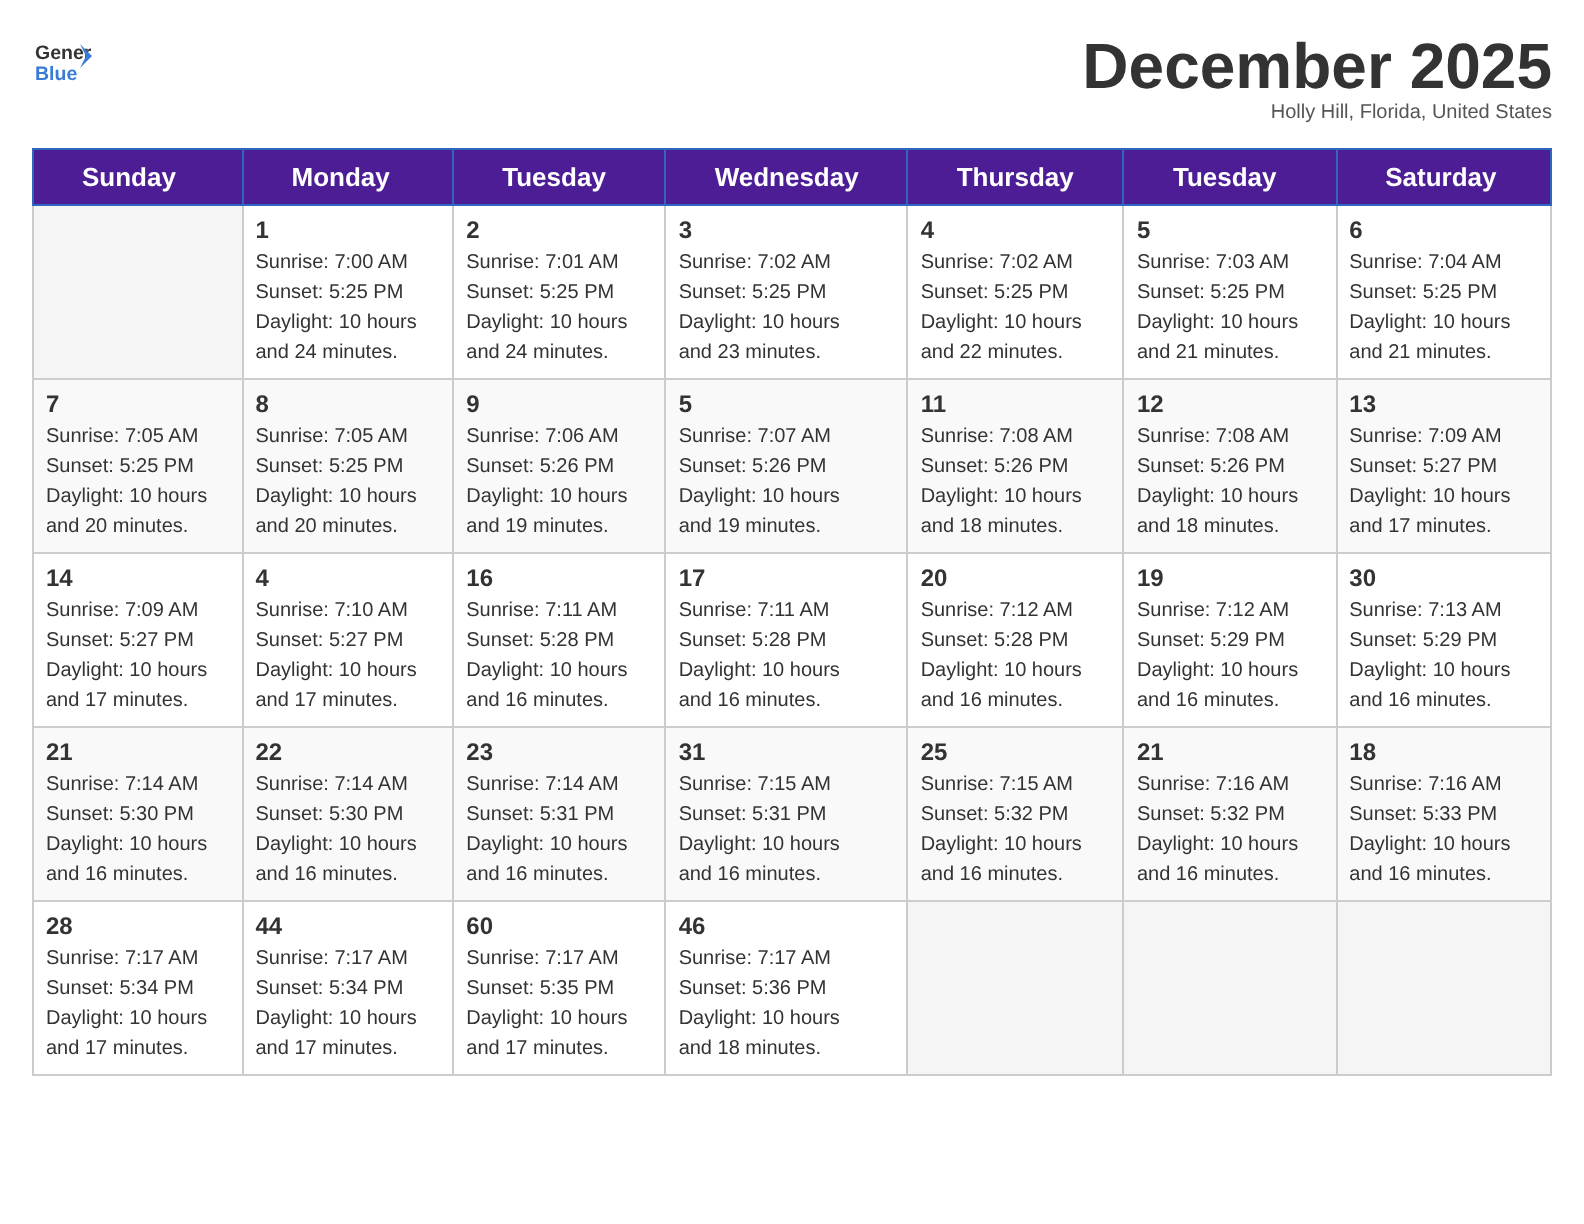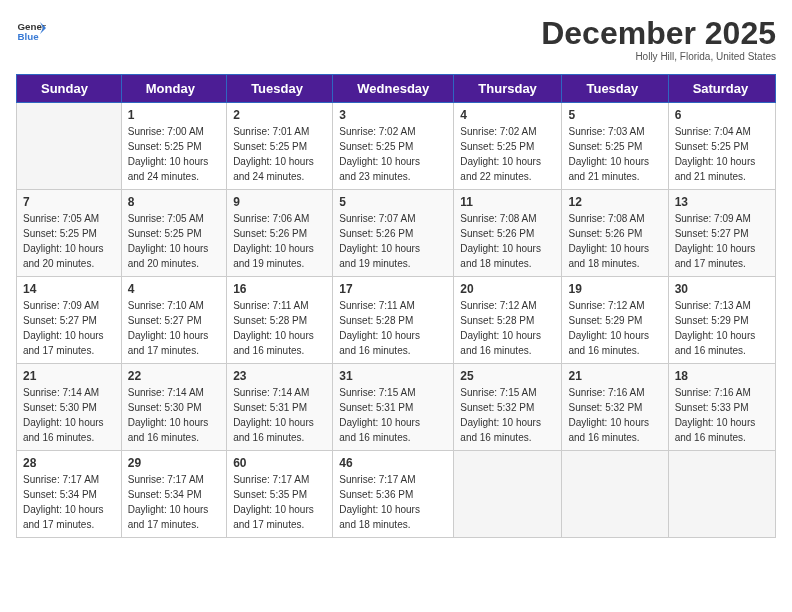"29" span.day-num { text: 29 -> 44 }
